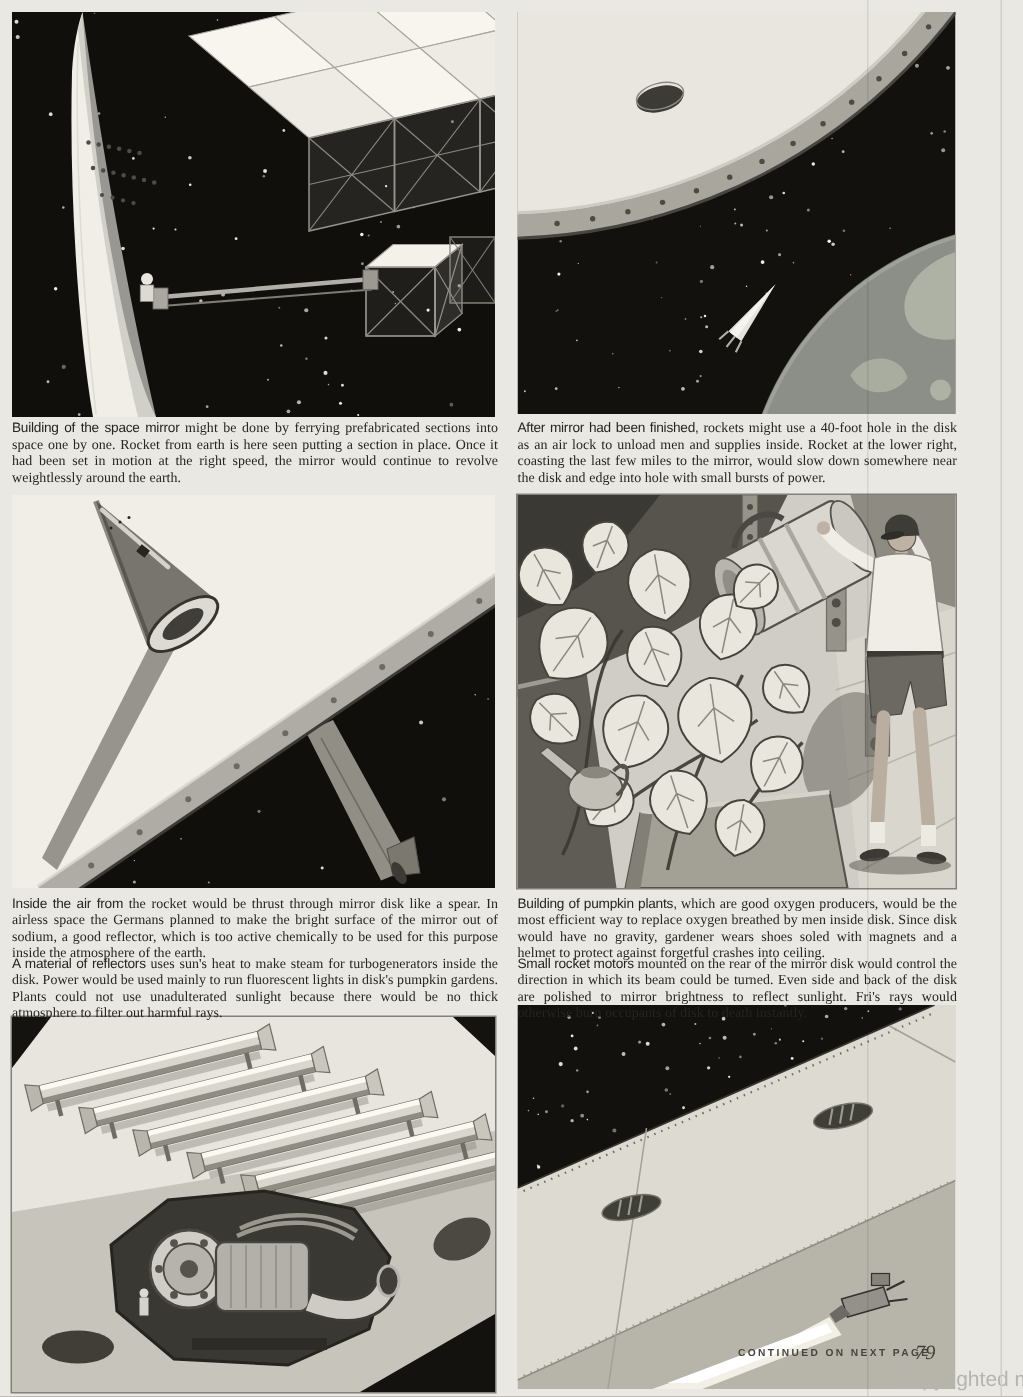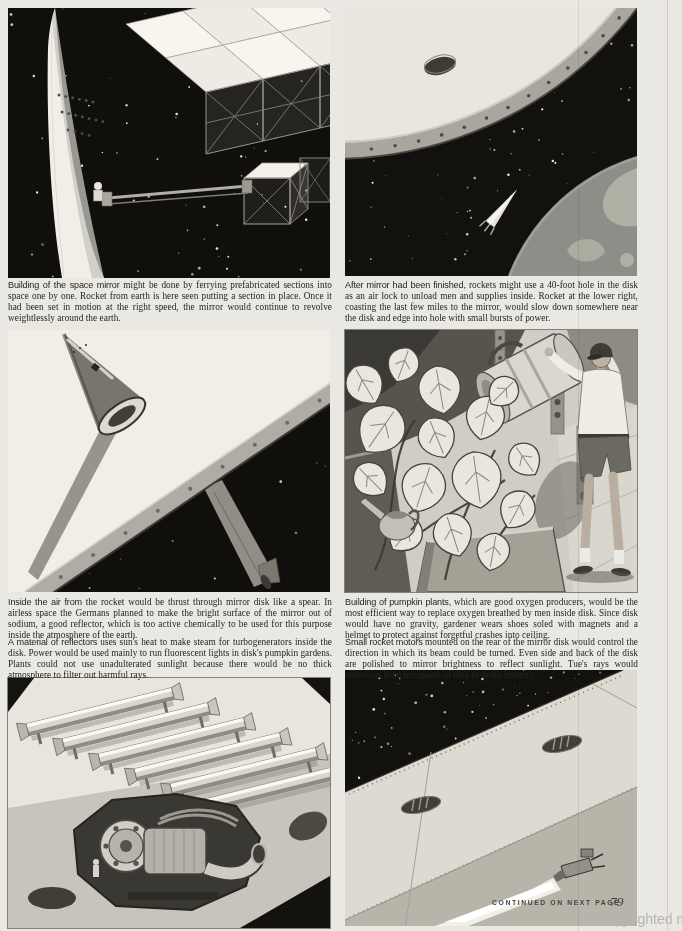"mounted on the rear of" span { text: Tue's -> Fri's }
